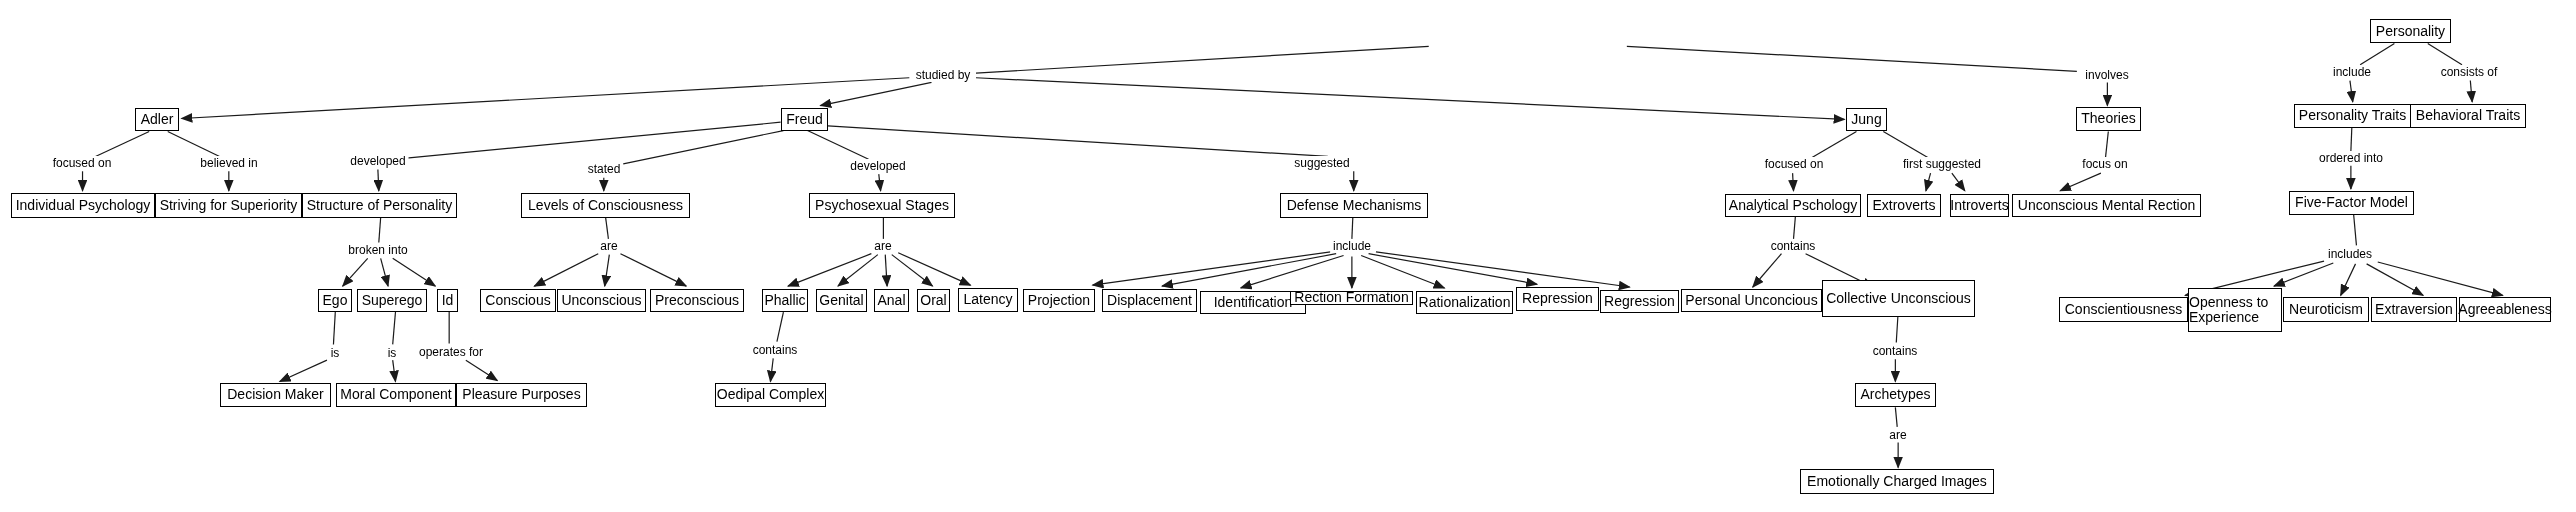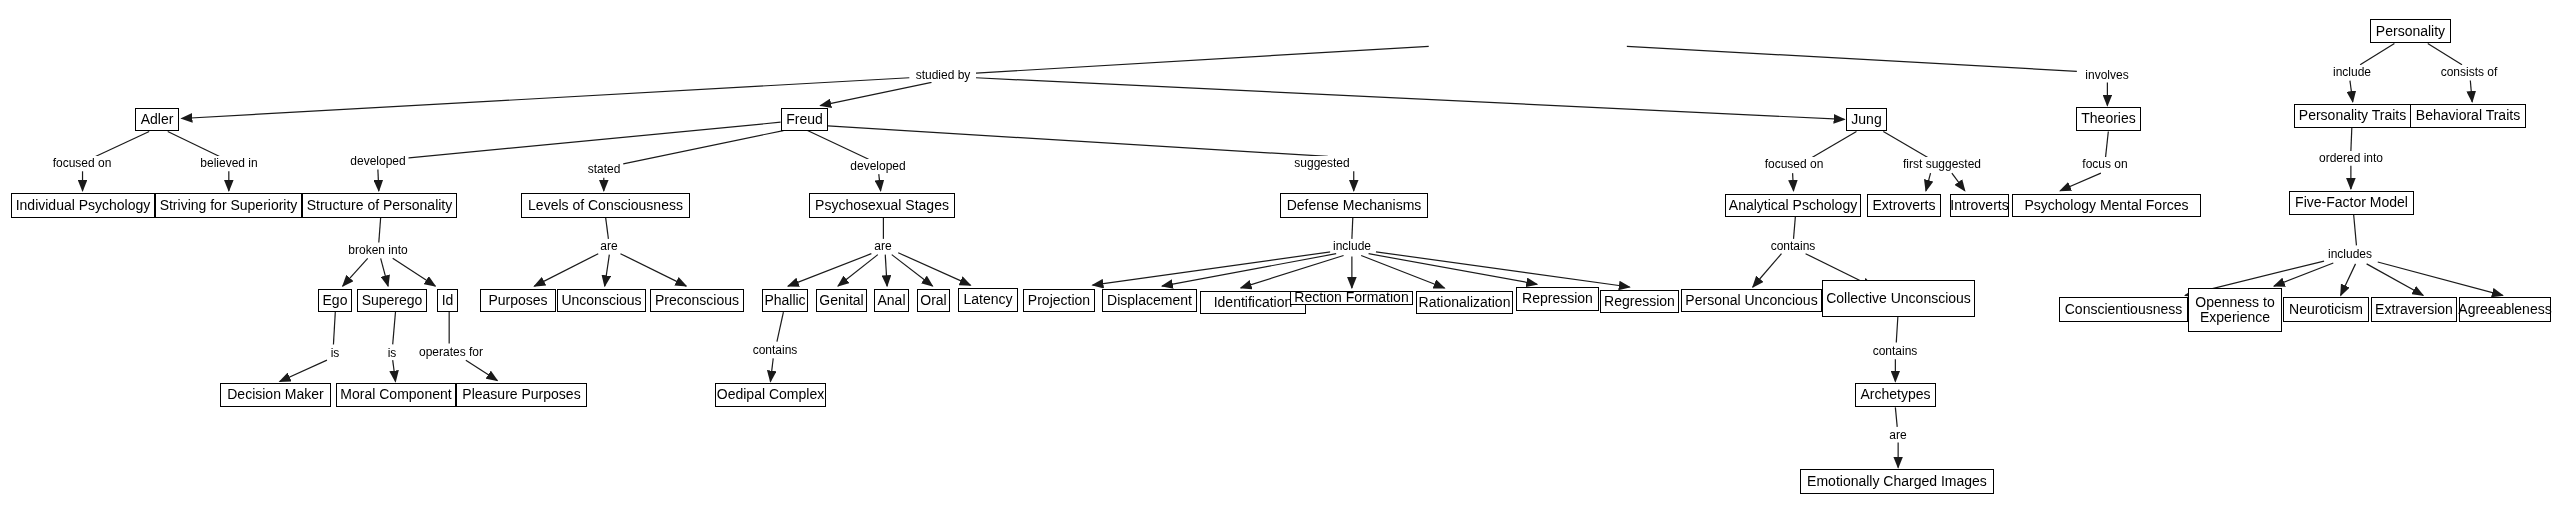"Psychology Mental Forces" div.node { text: Psychology Mental Forces -> Unconscious Mental Rection }
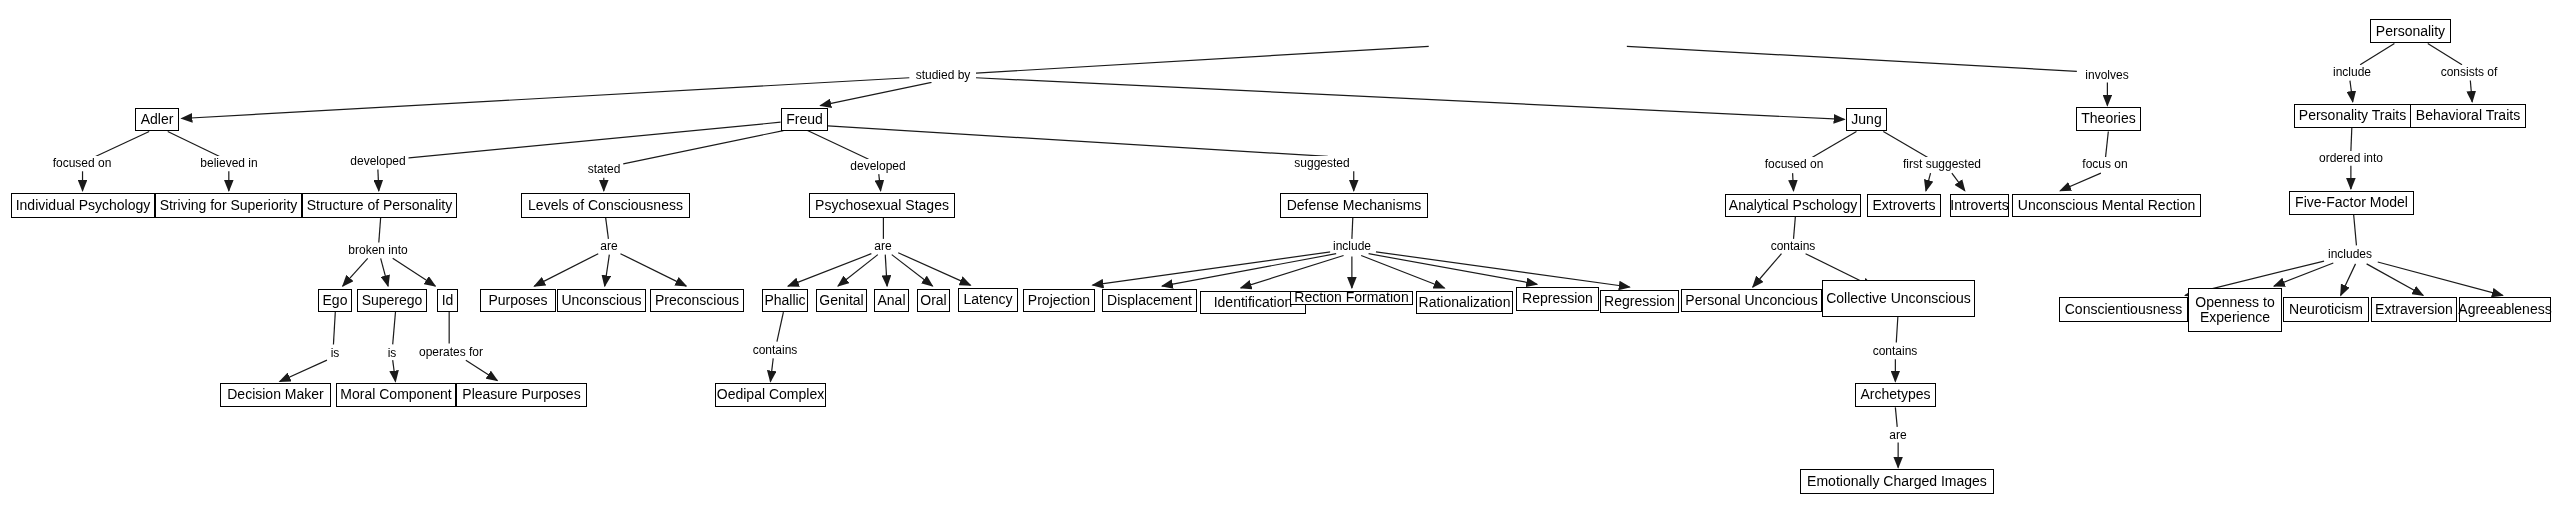"Purposes" div.node { text: Purposes -> Conscious }
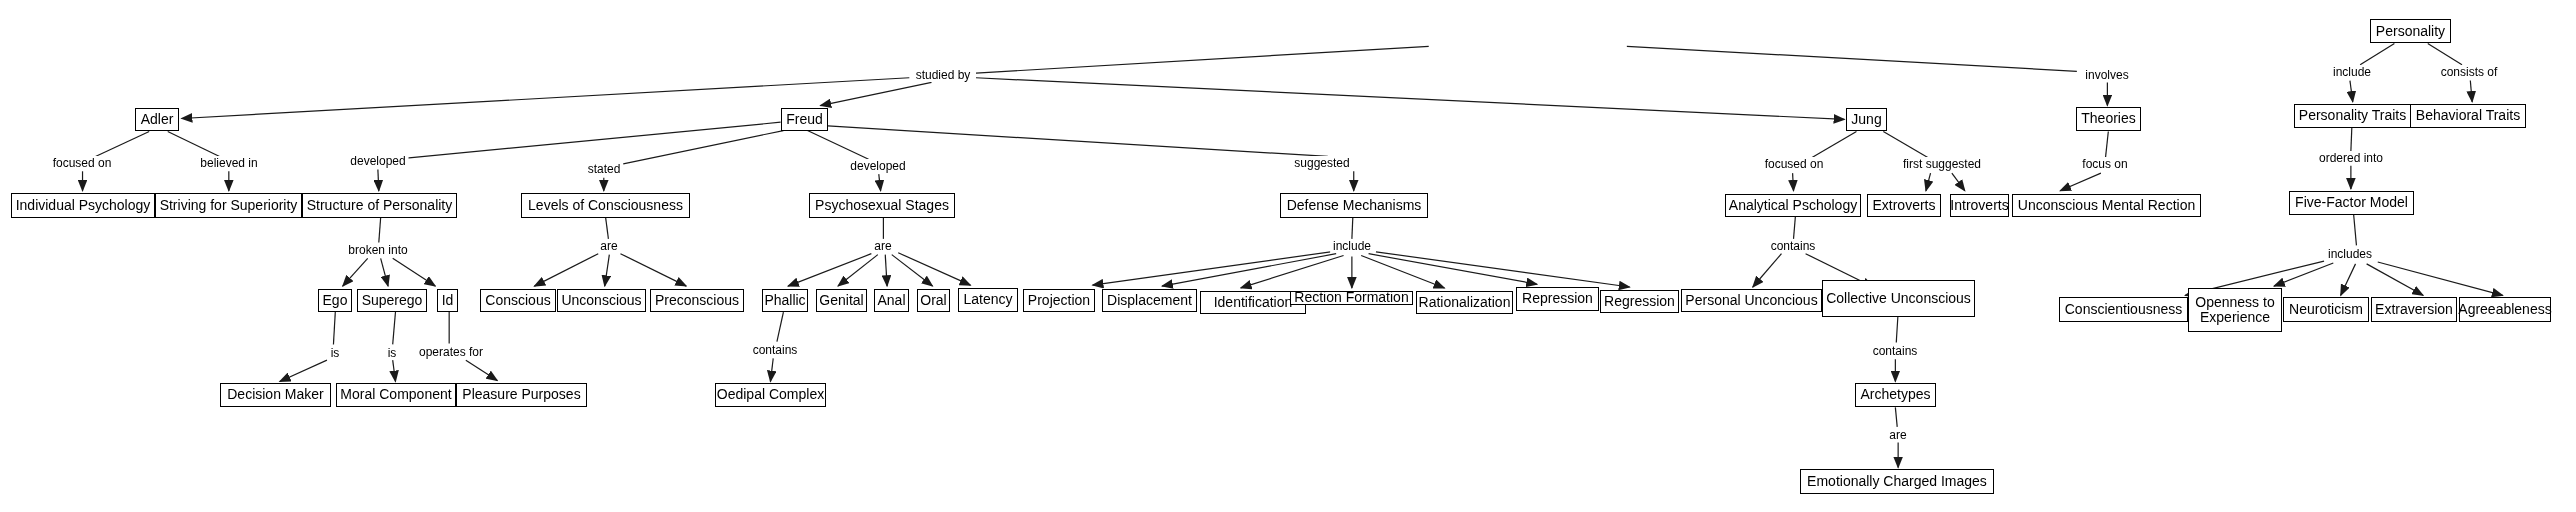"Openness to Experience" .node.wrap { text-align: center -> left }
